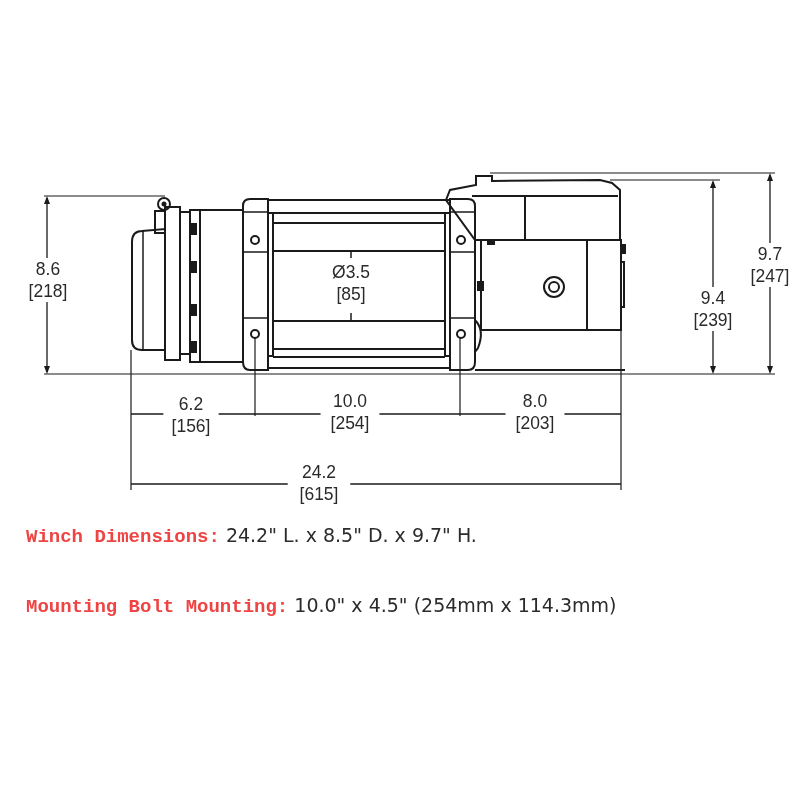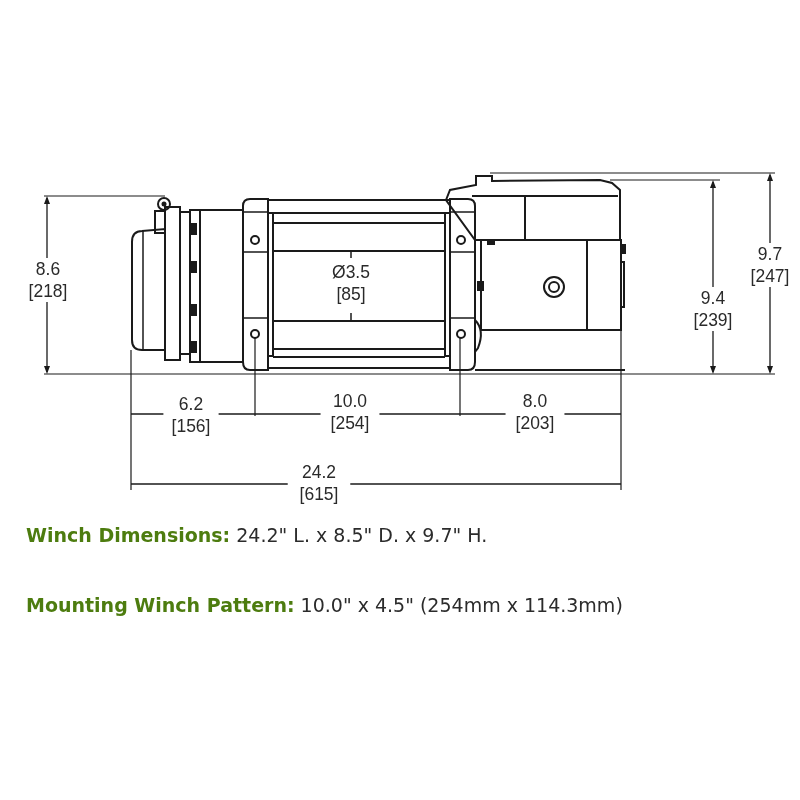"Winch Dimensions:" .caption b { color: #4d7c0f -> #ef4444; font-family: none -> Liberation Mono, monospace }
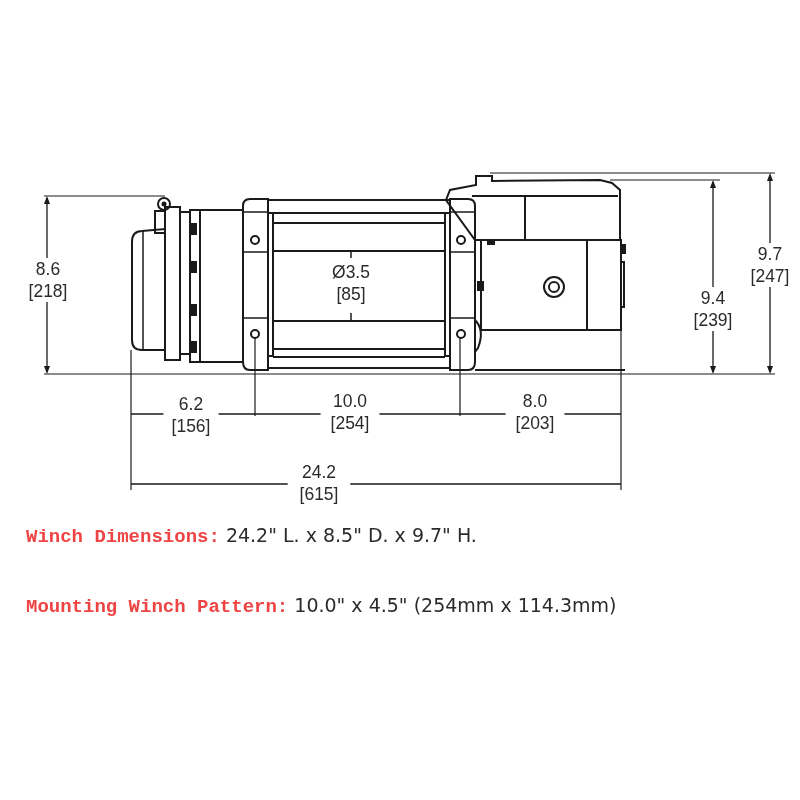"Mounting Winch Pattern:" b { text: Winch Pattern -> Bolt Mounting }
